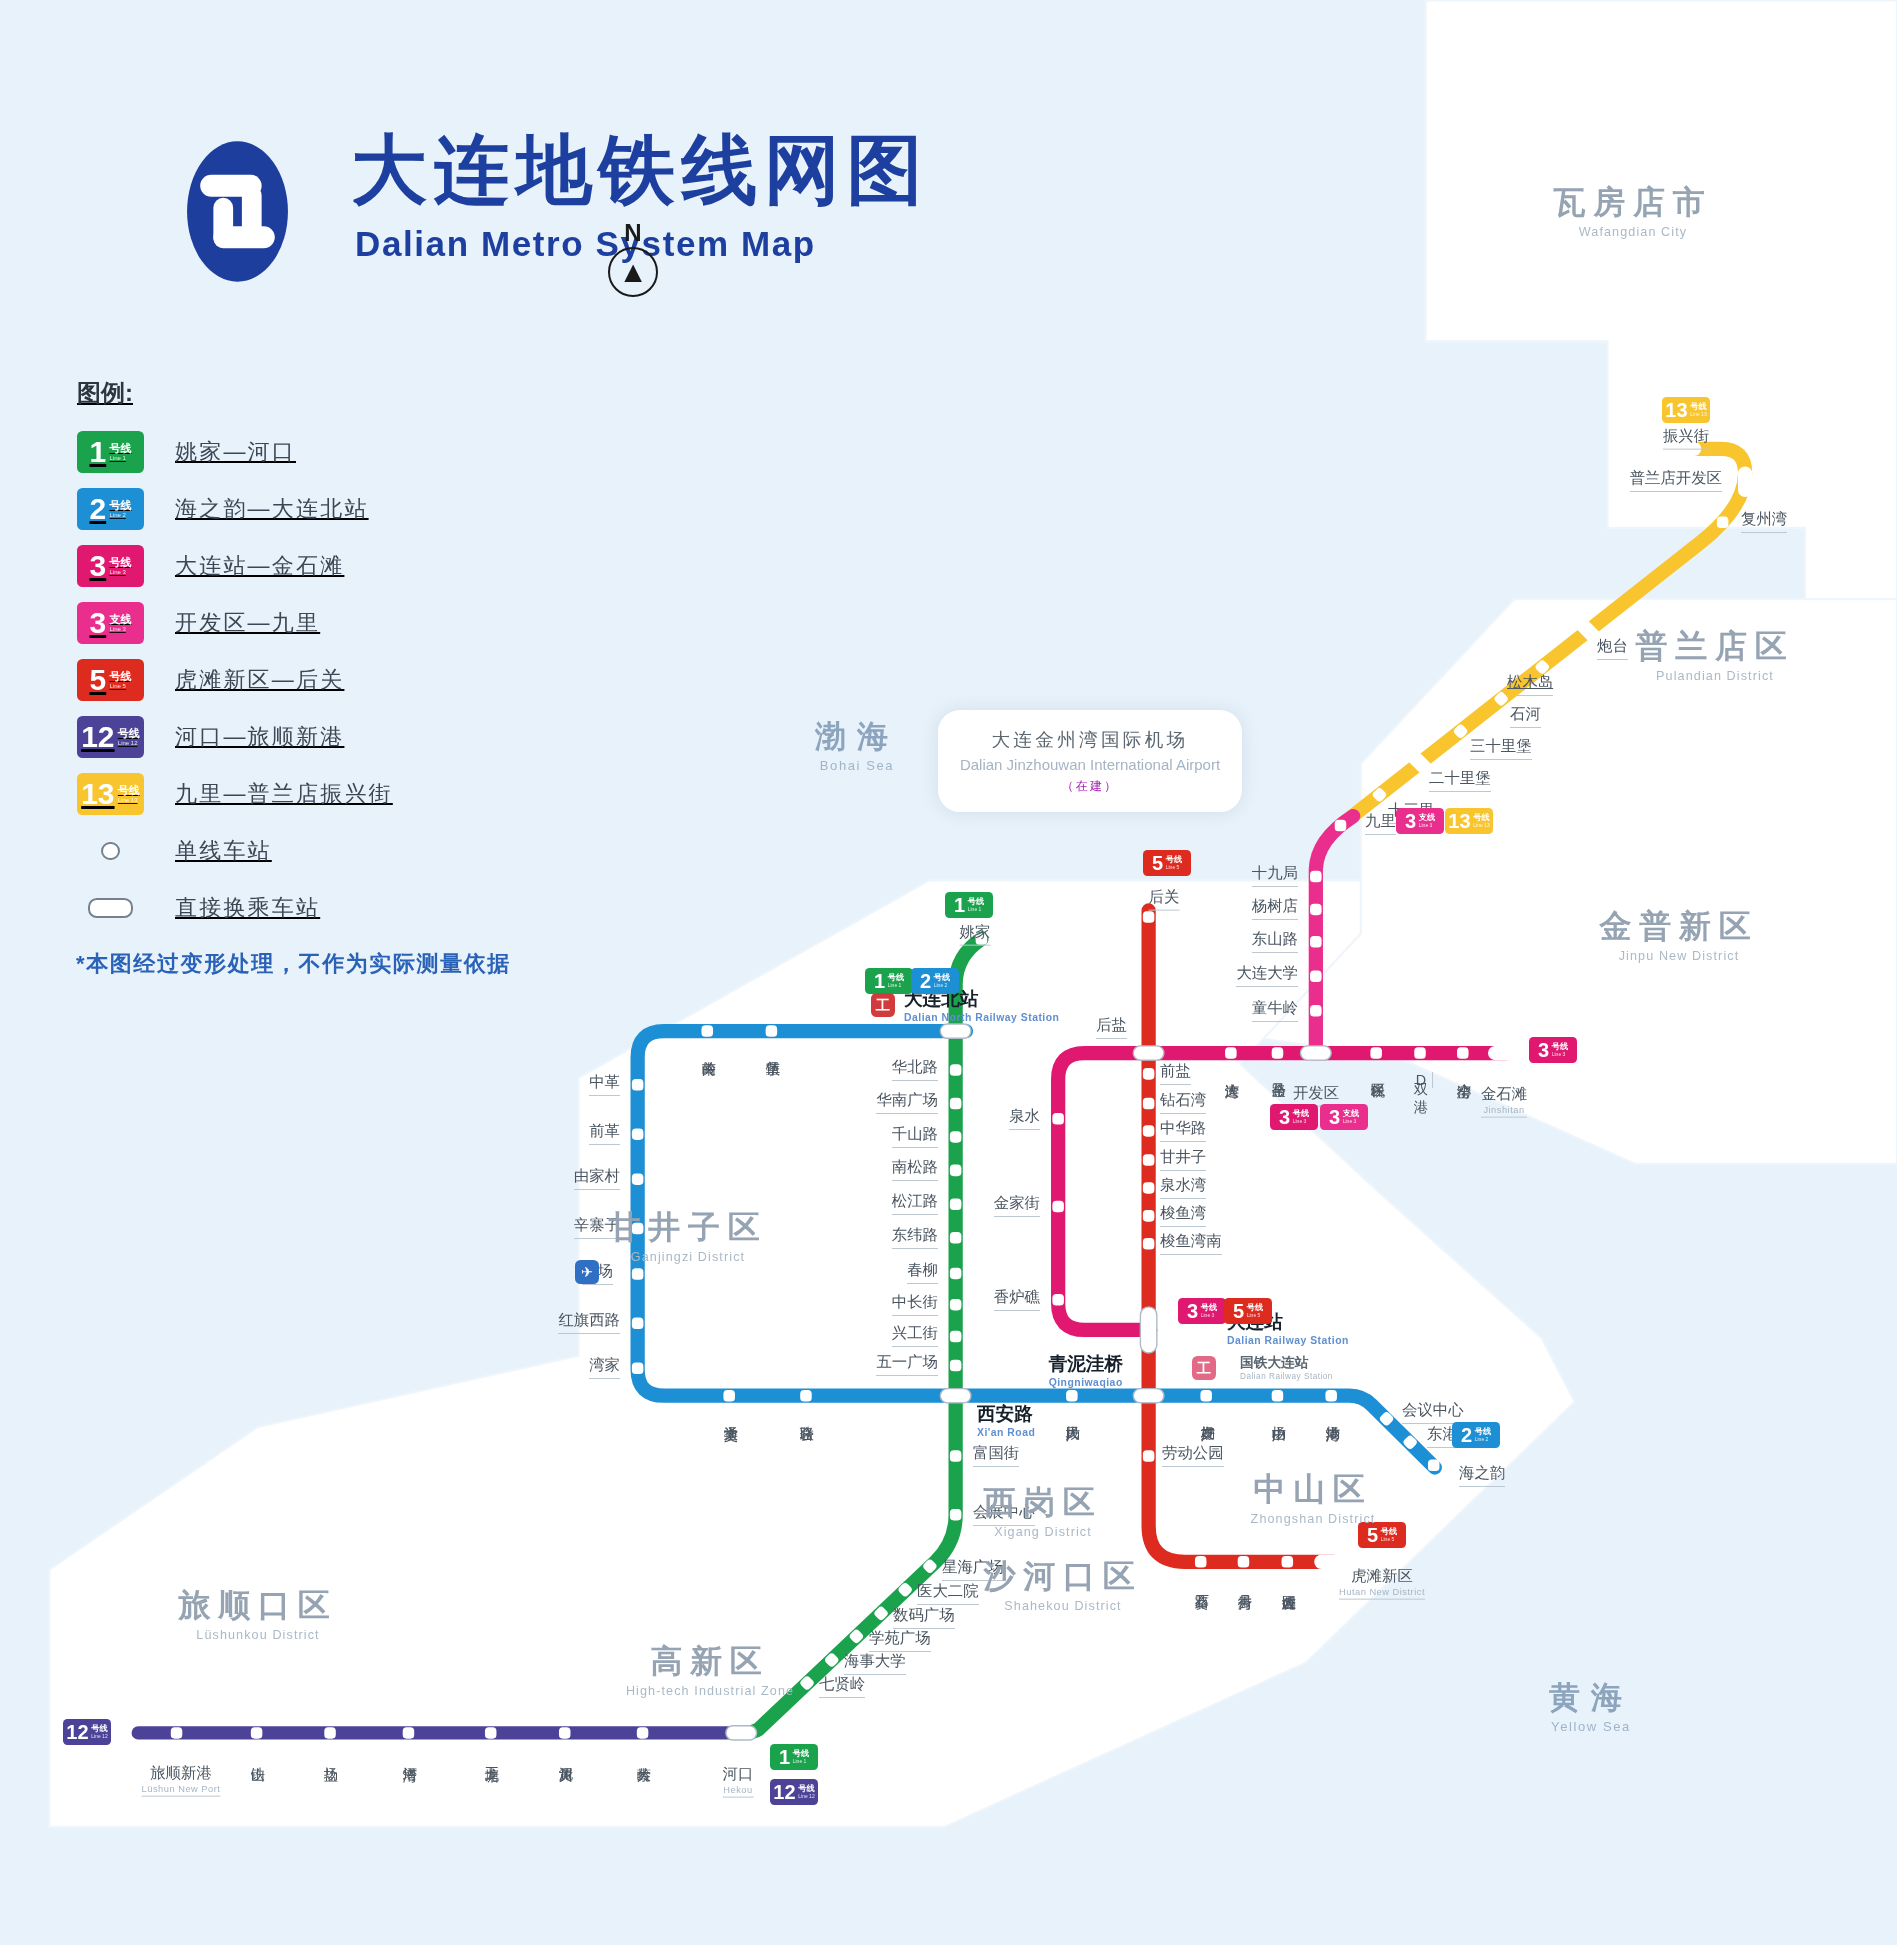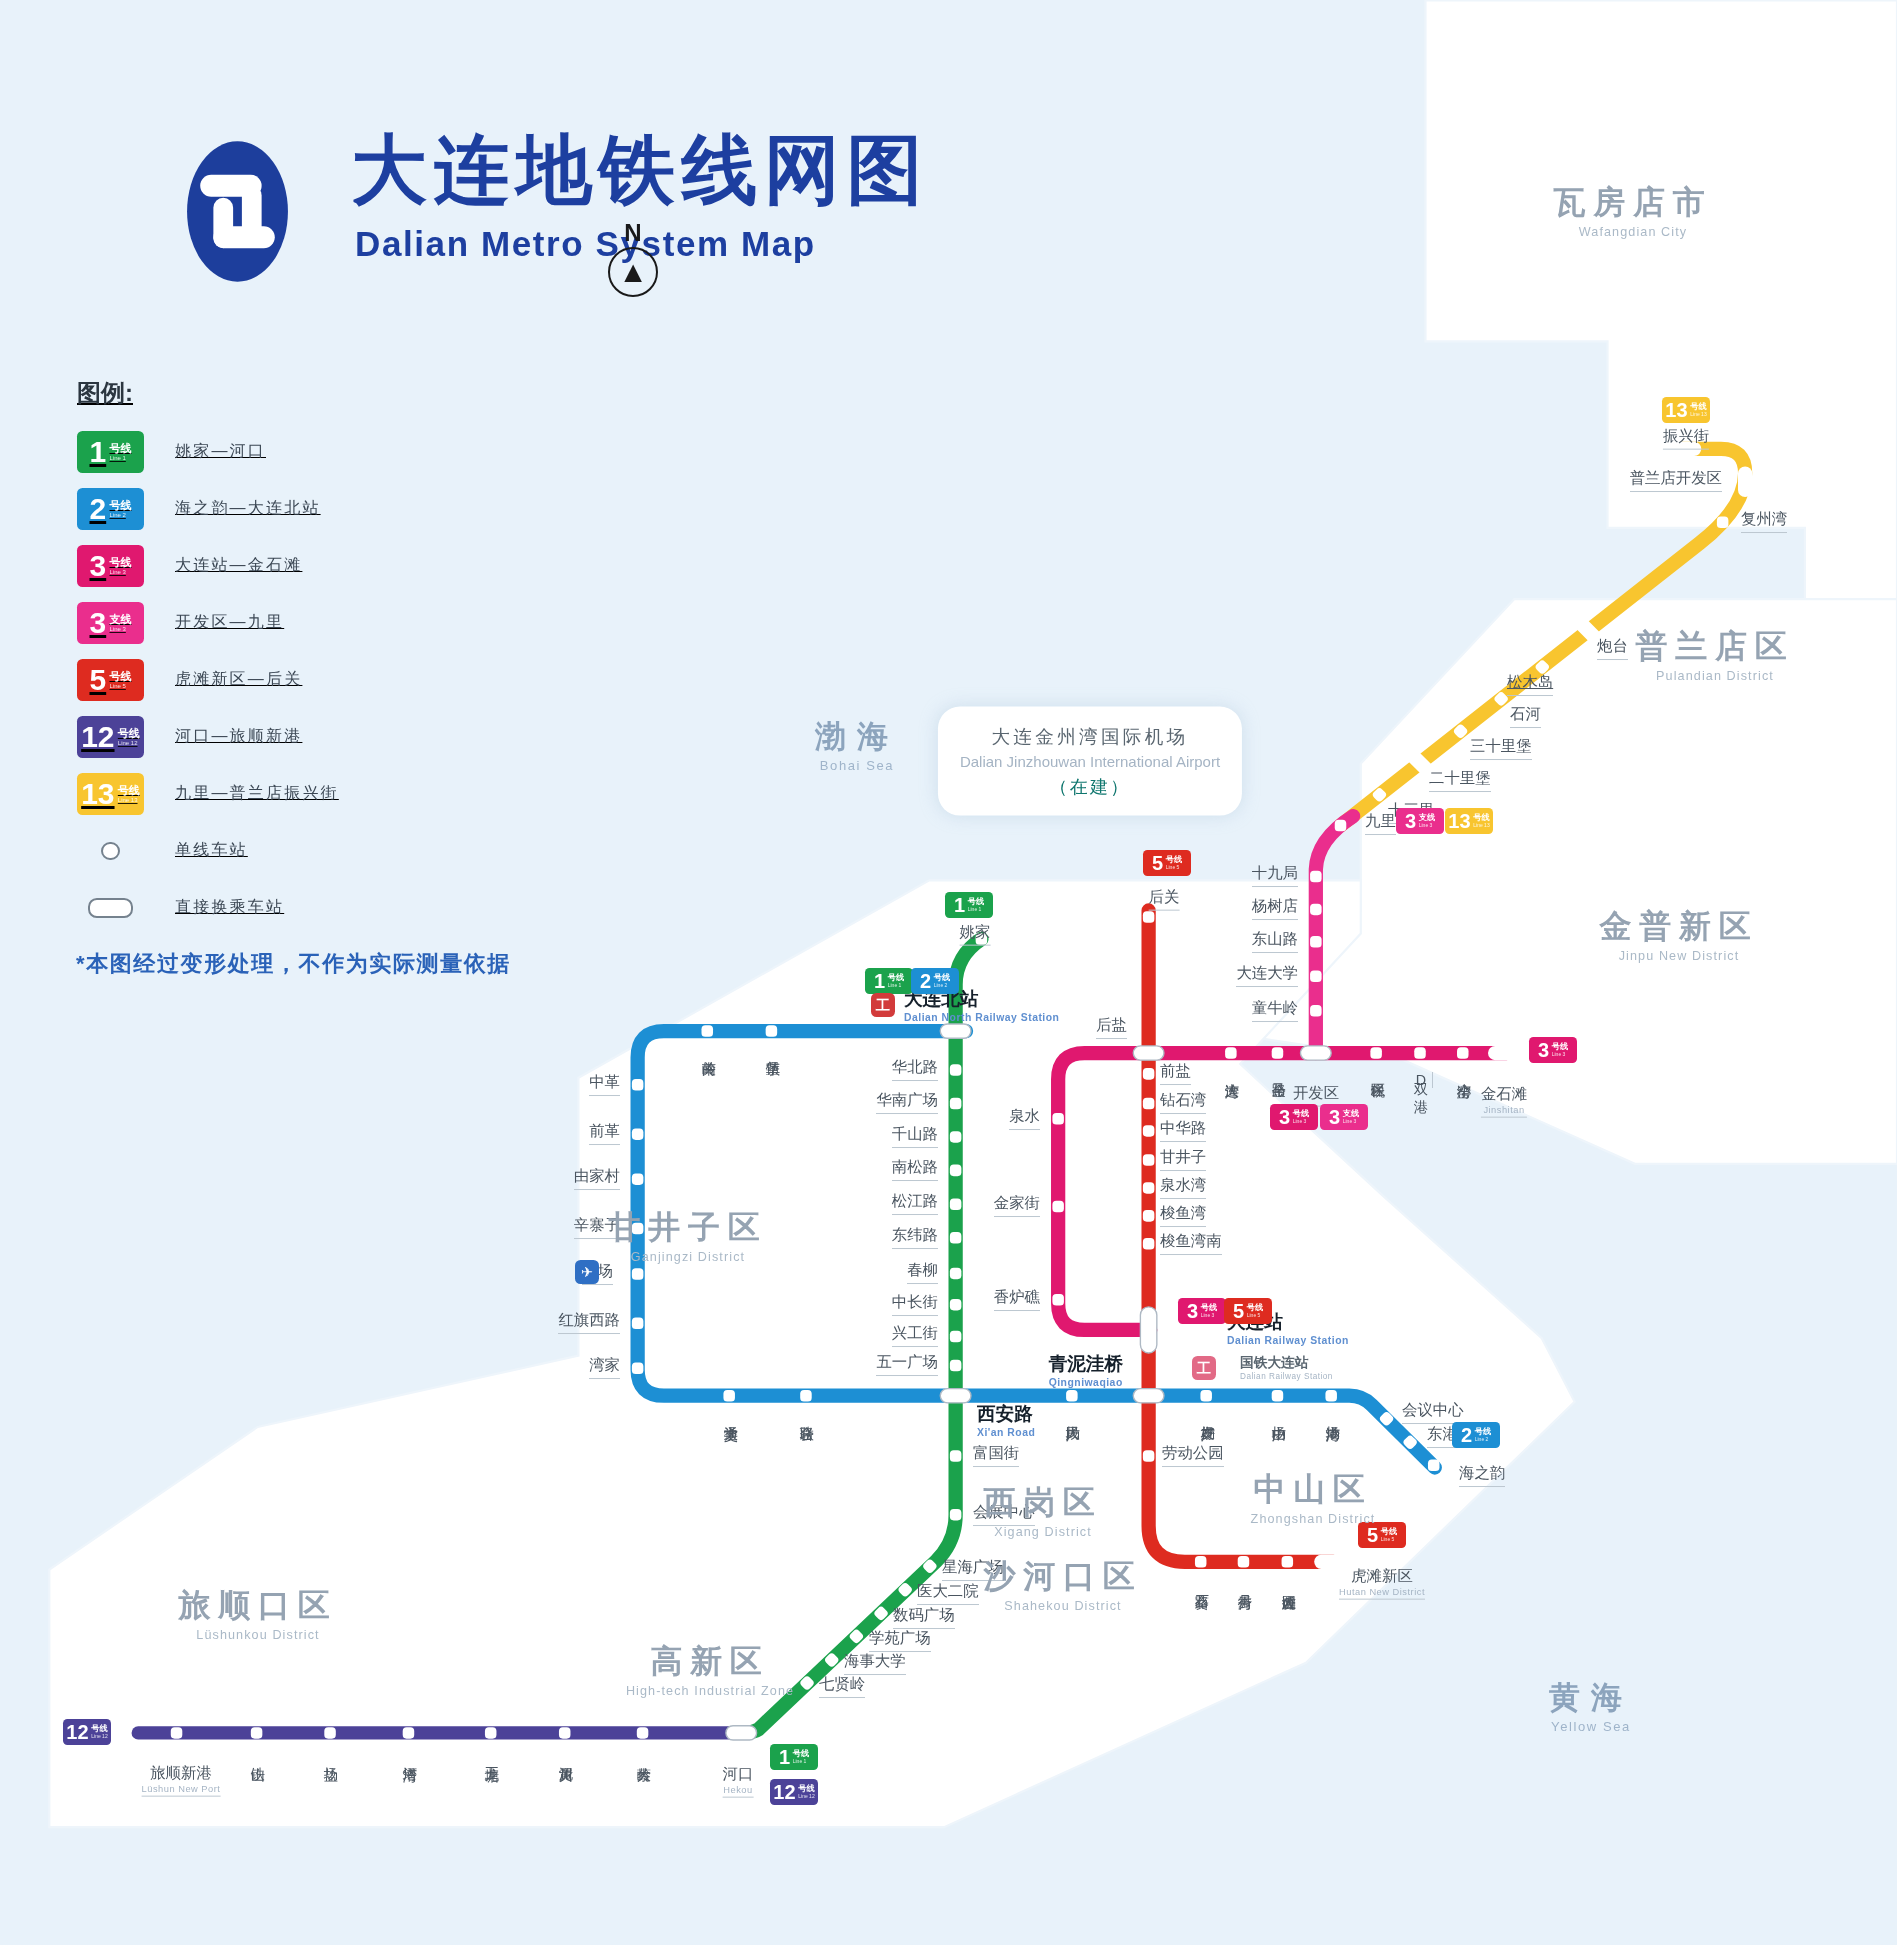"姚家—河口" .lrow .txt { font-size: 16px -> 22px }
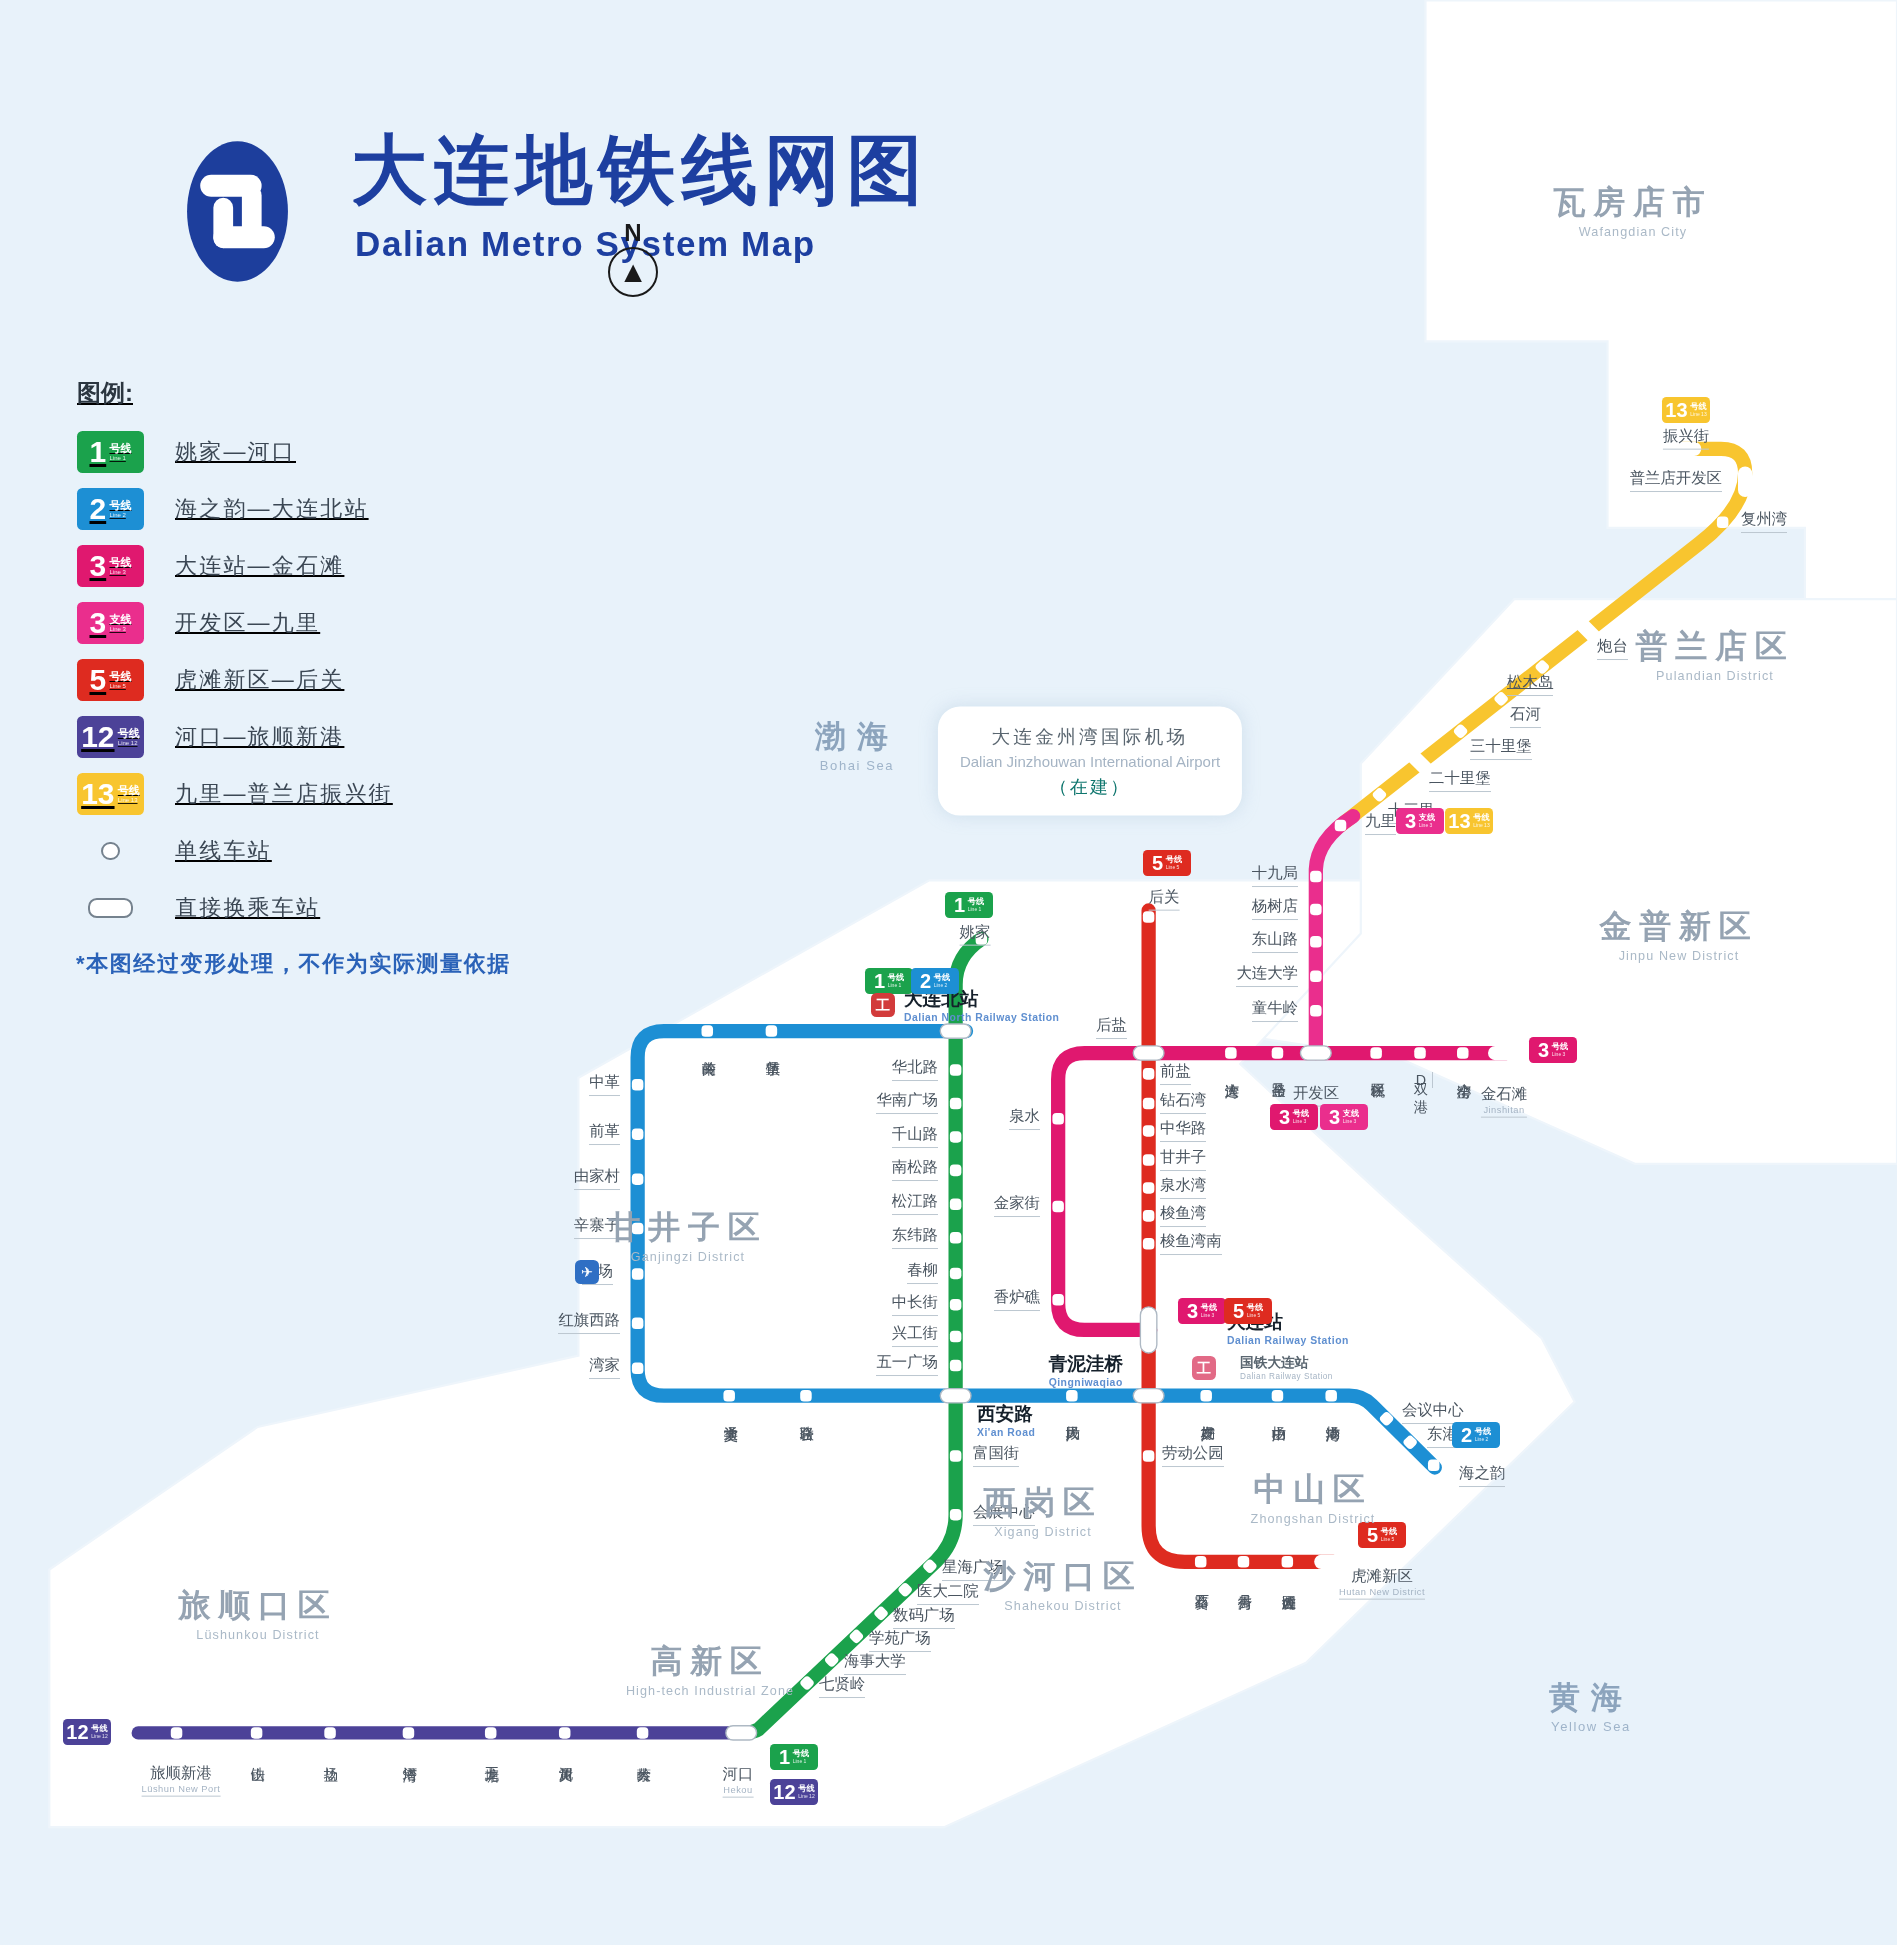"（在建）" .bubble .t3 { color: #0f766e -> #a21caf; font-size: 18px -> 12px }
